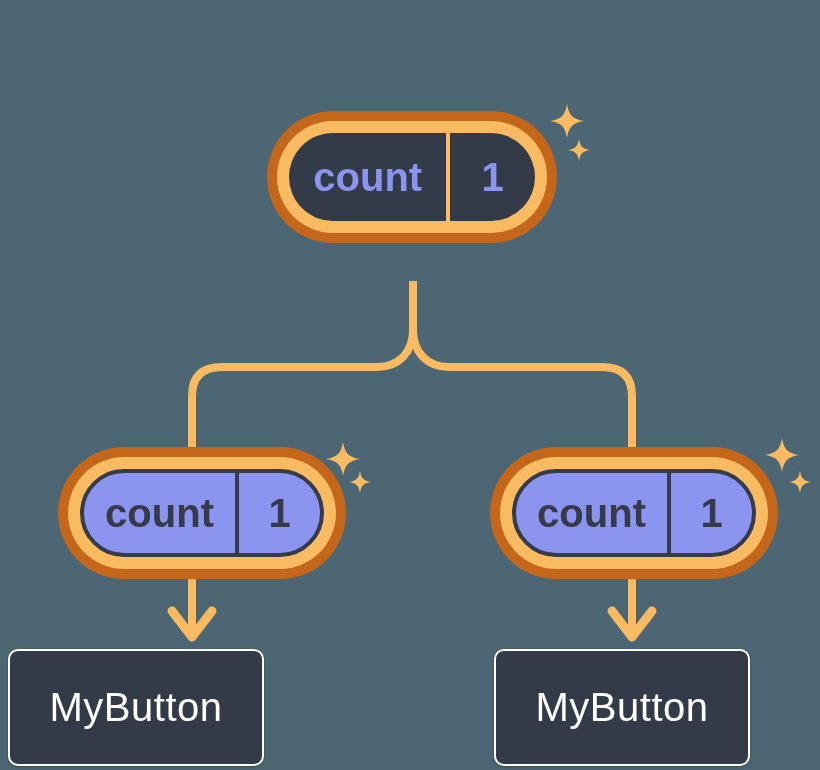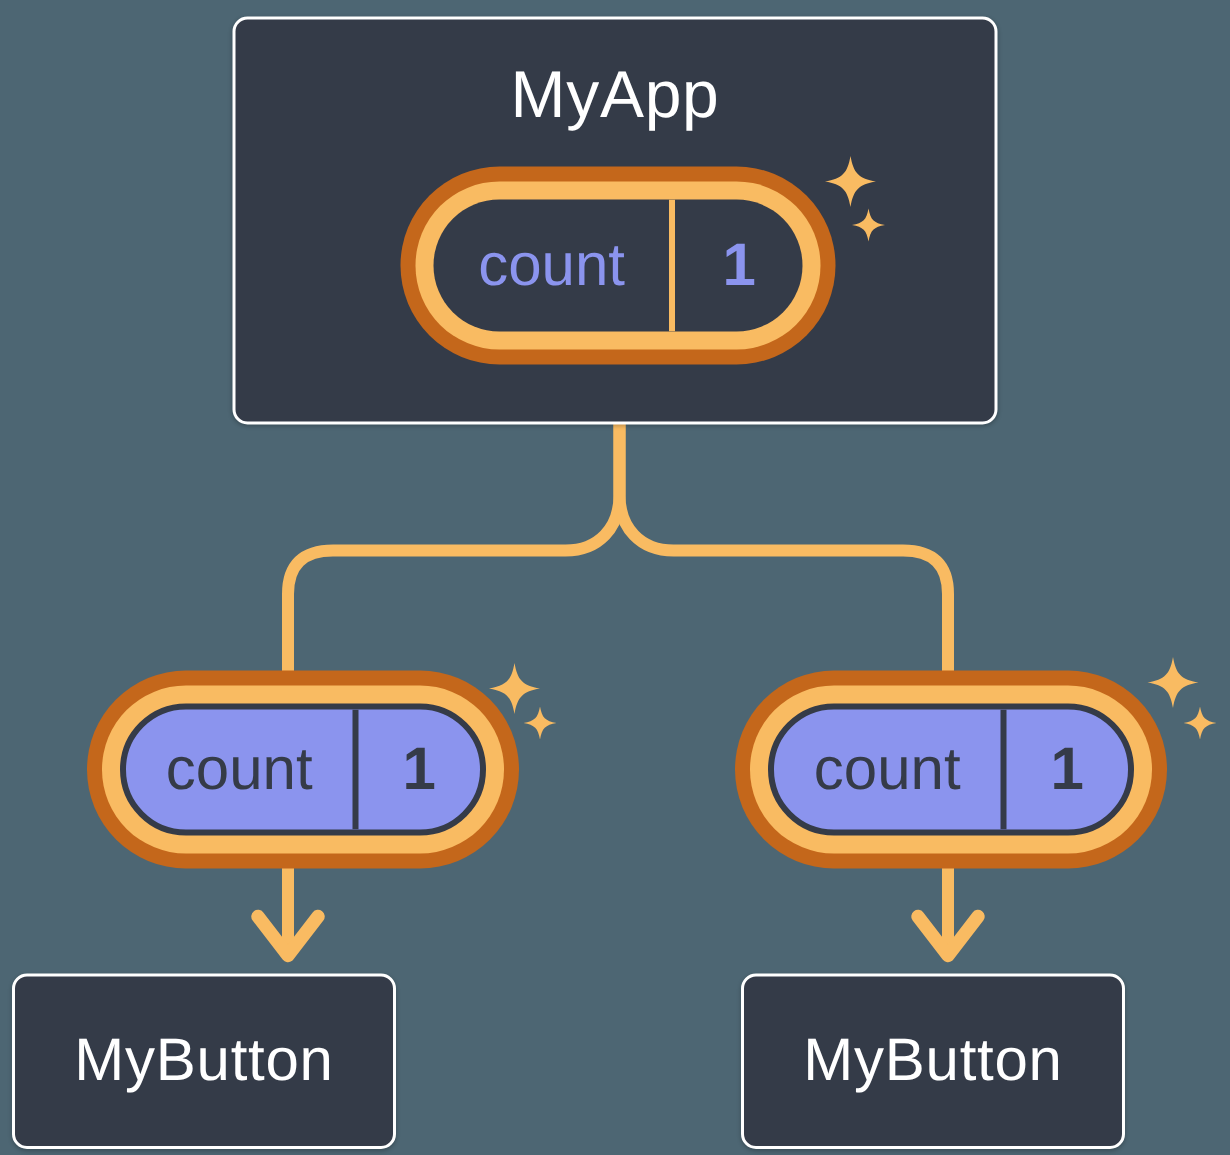"MyApp" div.node { html: <div> <div>MyApp</div> </div> -> none }
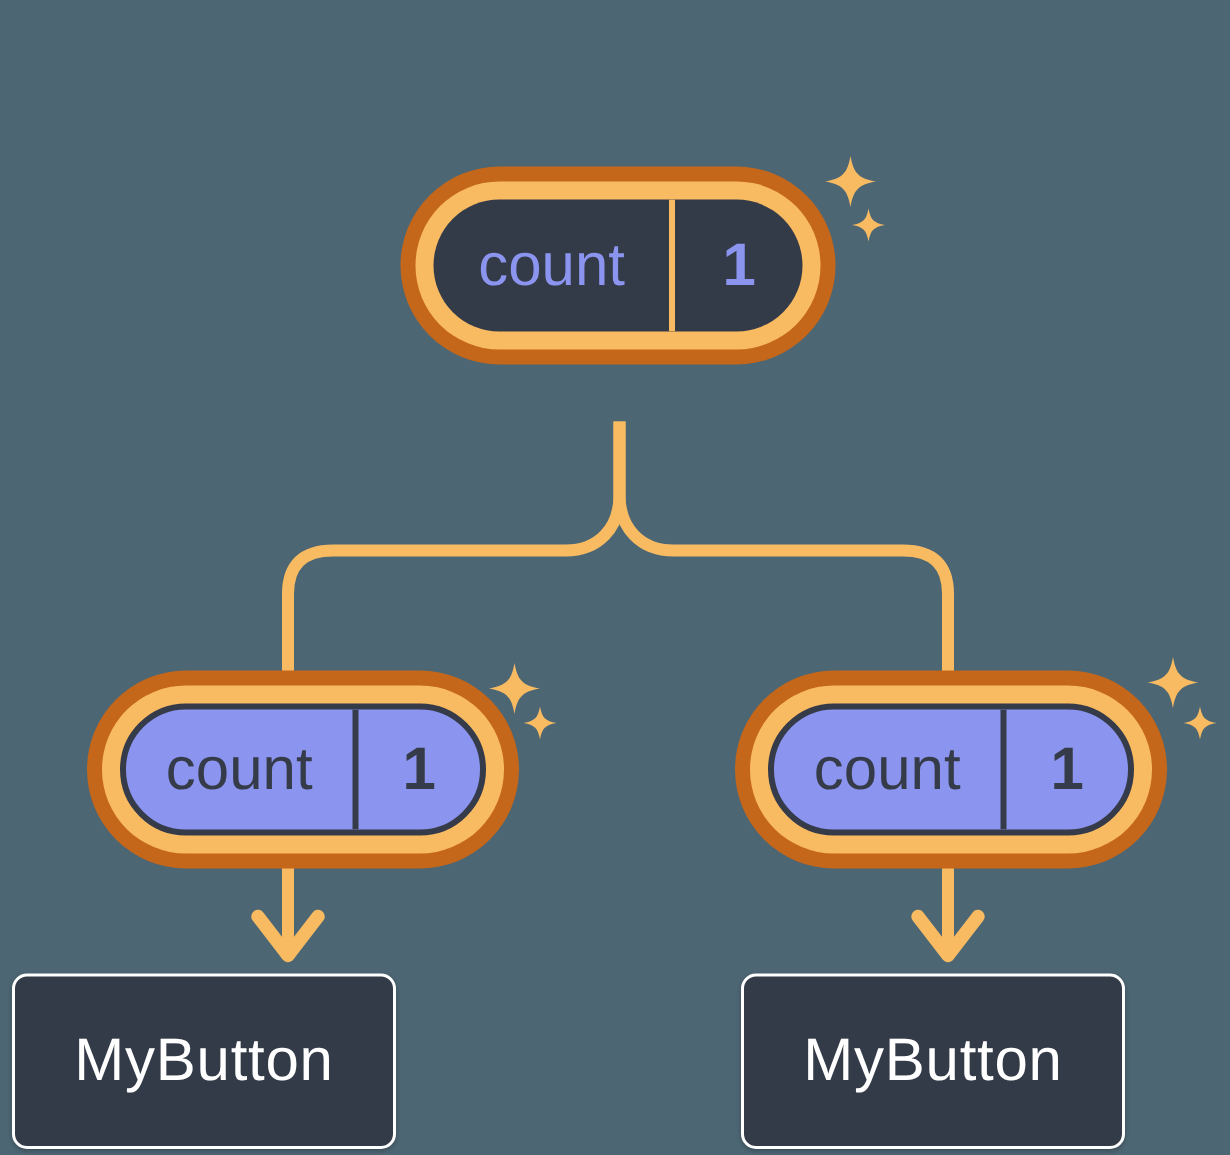"count" .pill-cell { font-weight: none -> bold }
